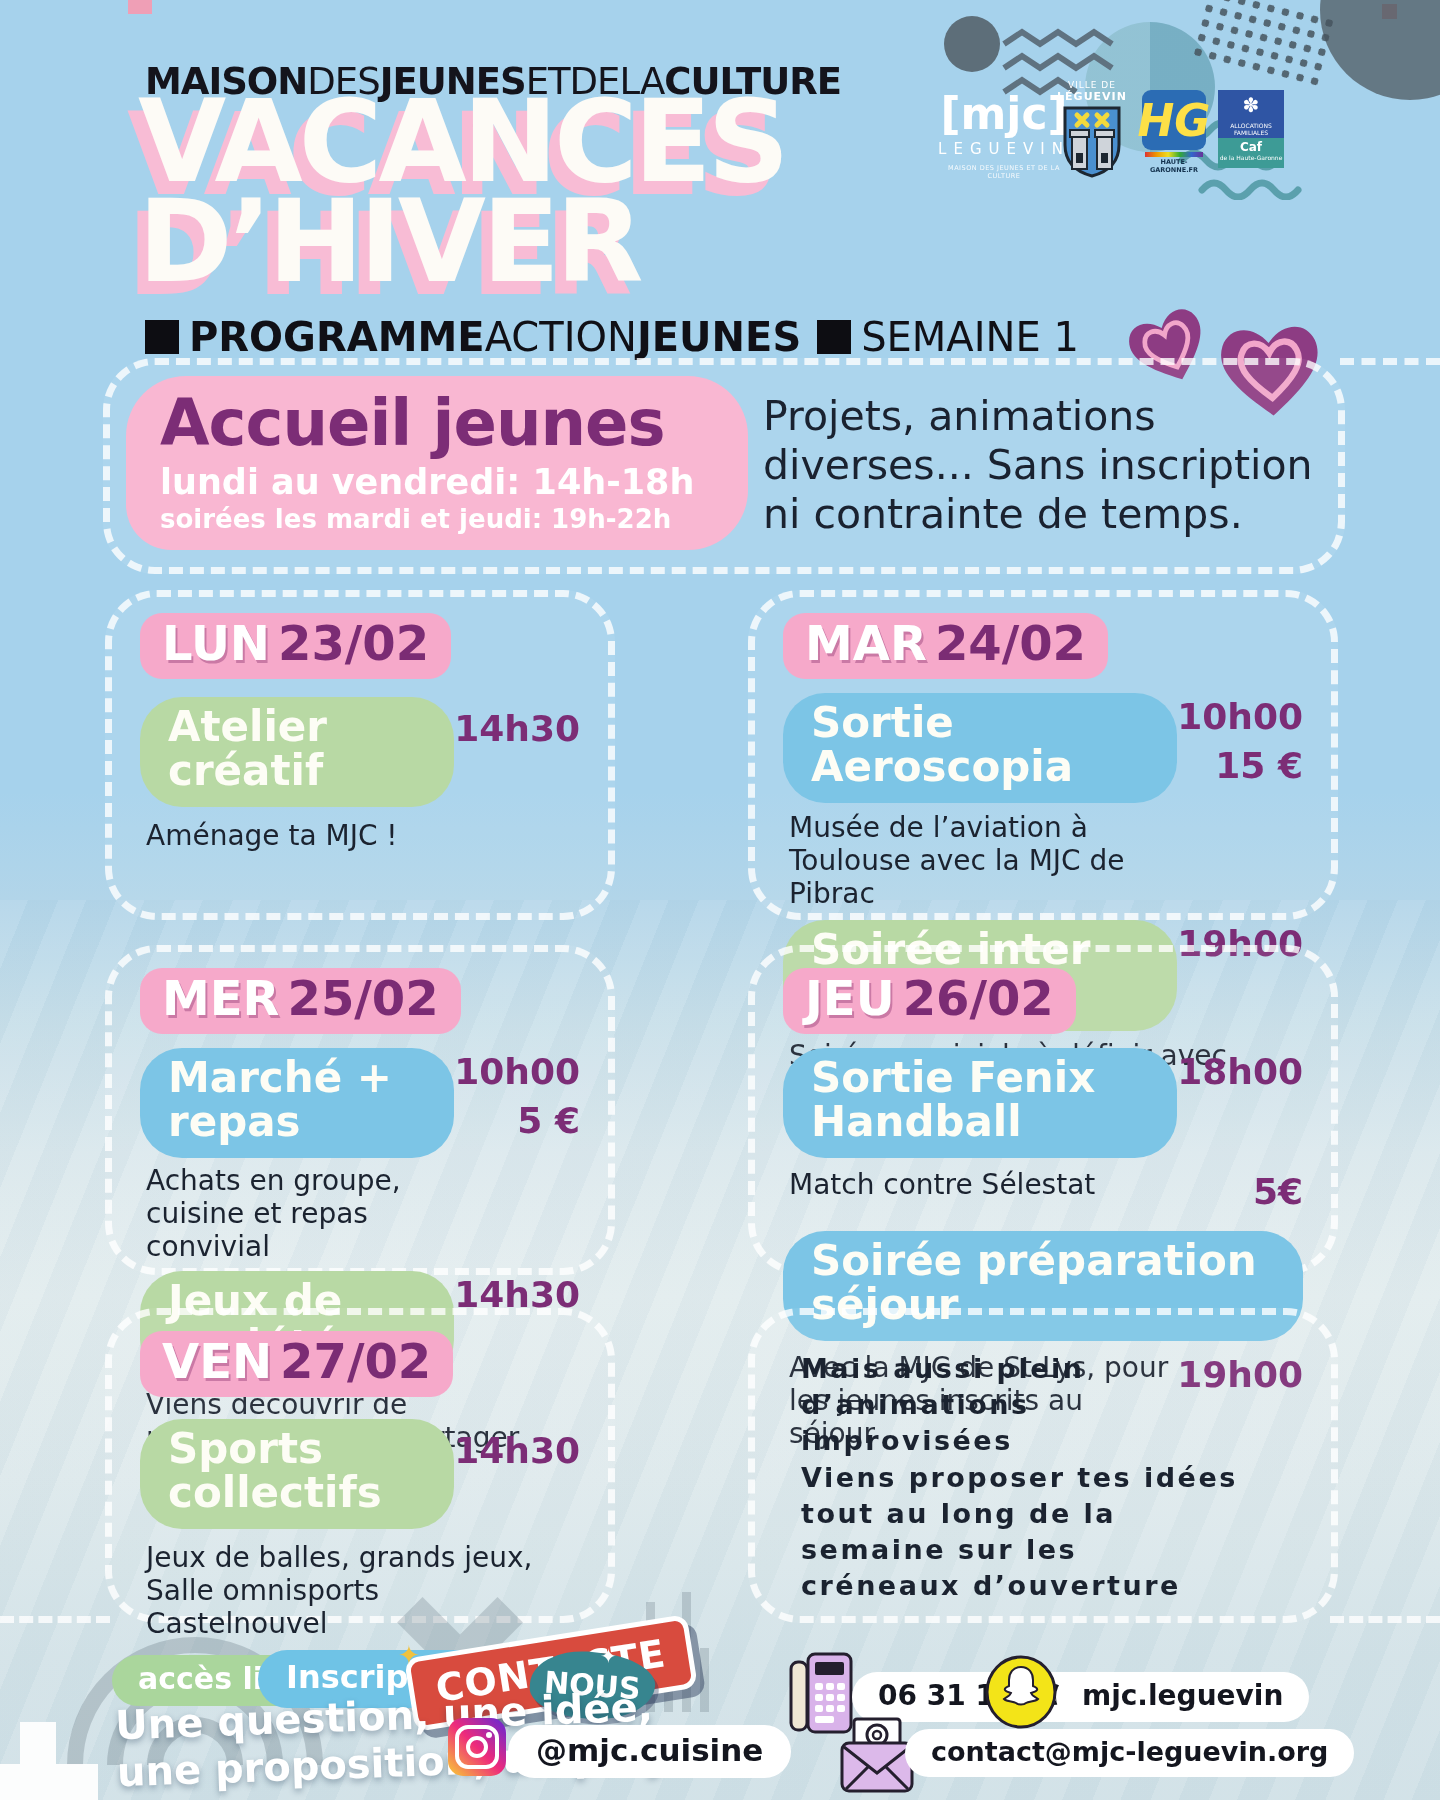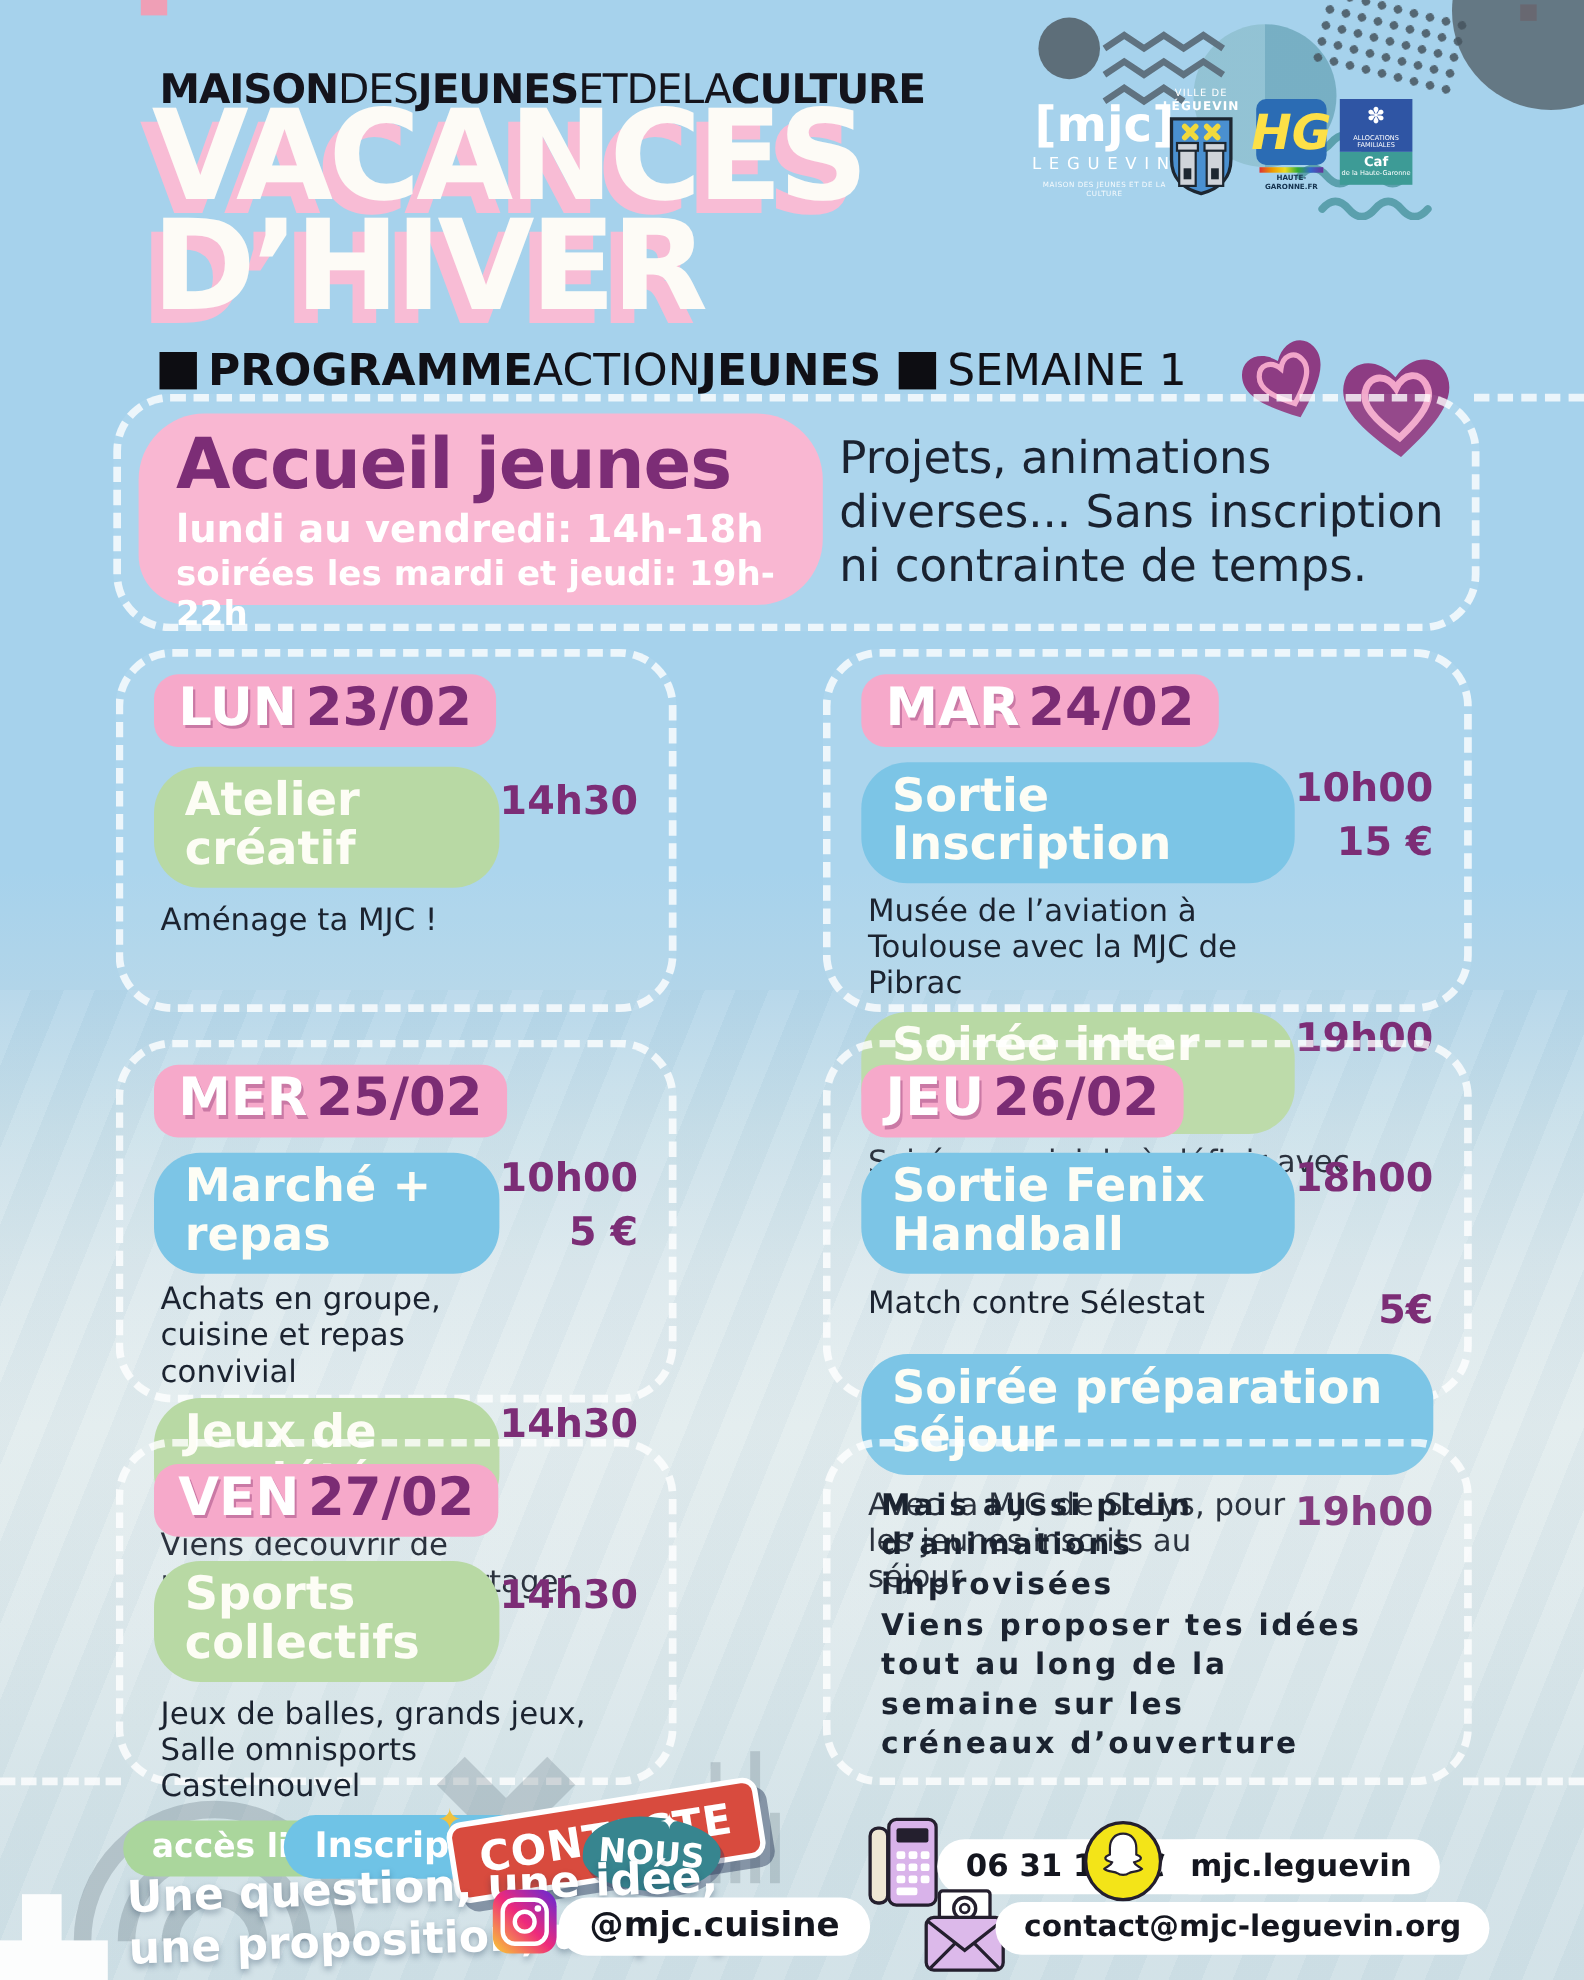"soirées les mardi et jeudi:" .sched2 { font-size: 31px -> 26px }
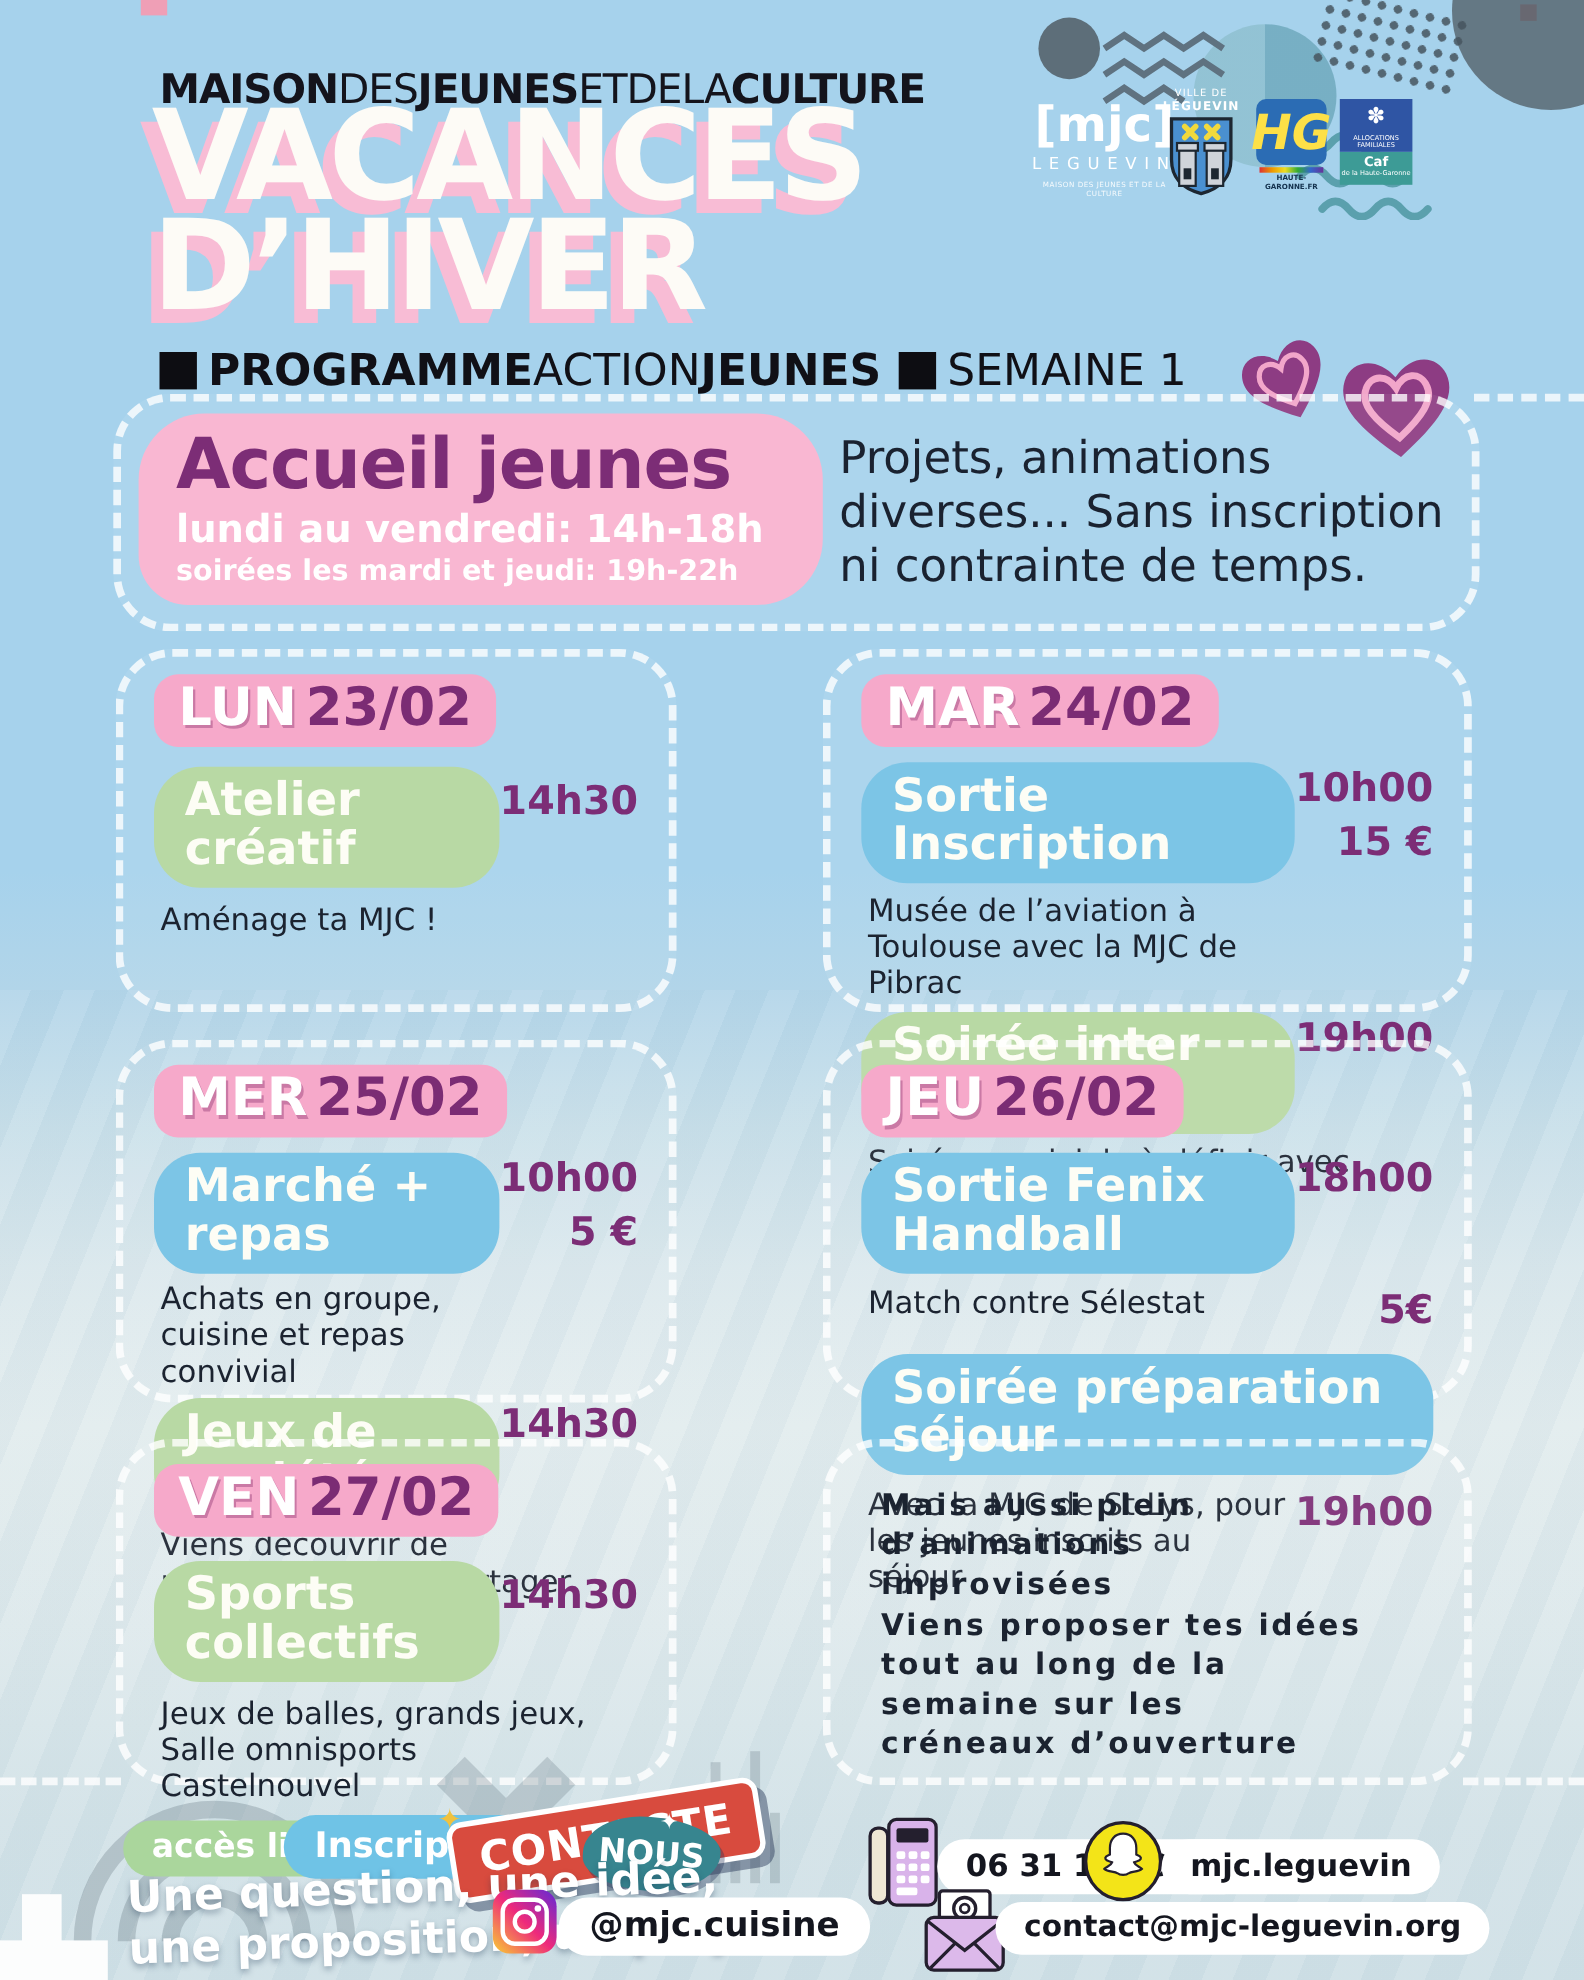"Sortie Inscription" span.event-badge { text: Inscription -> Aeroscopia }
